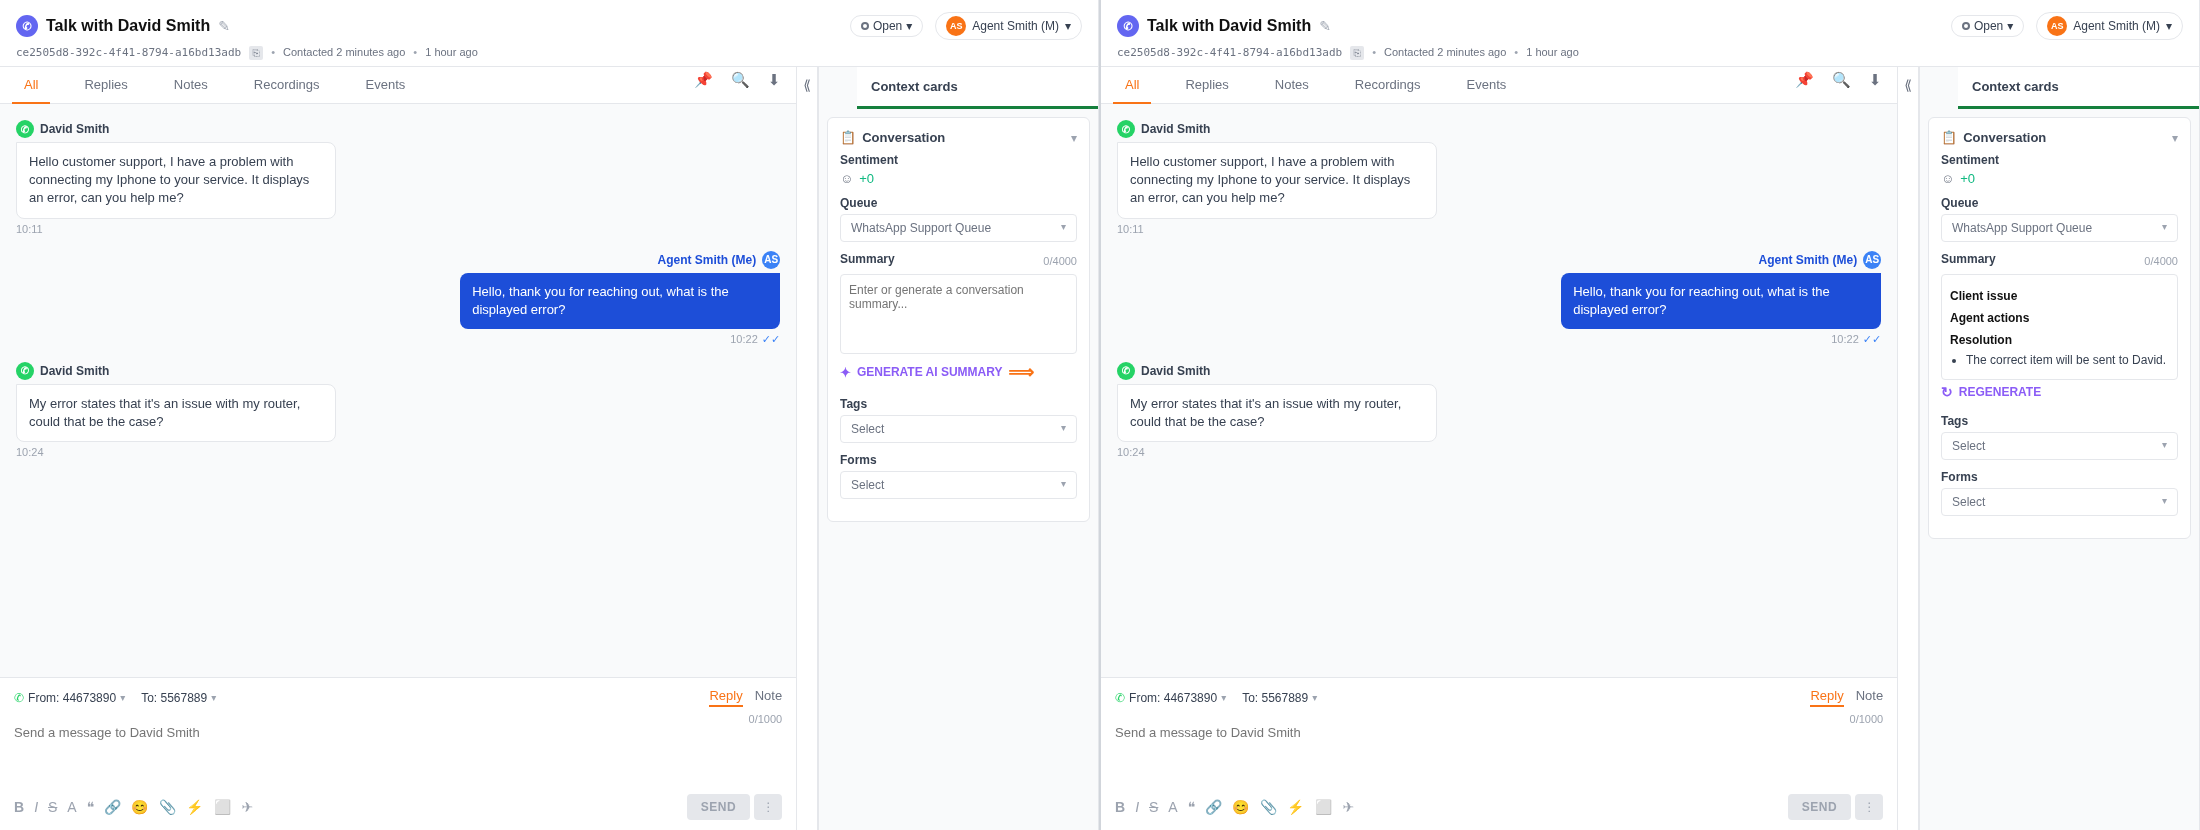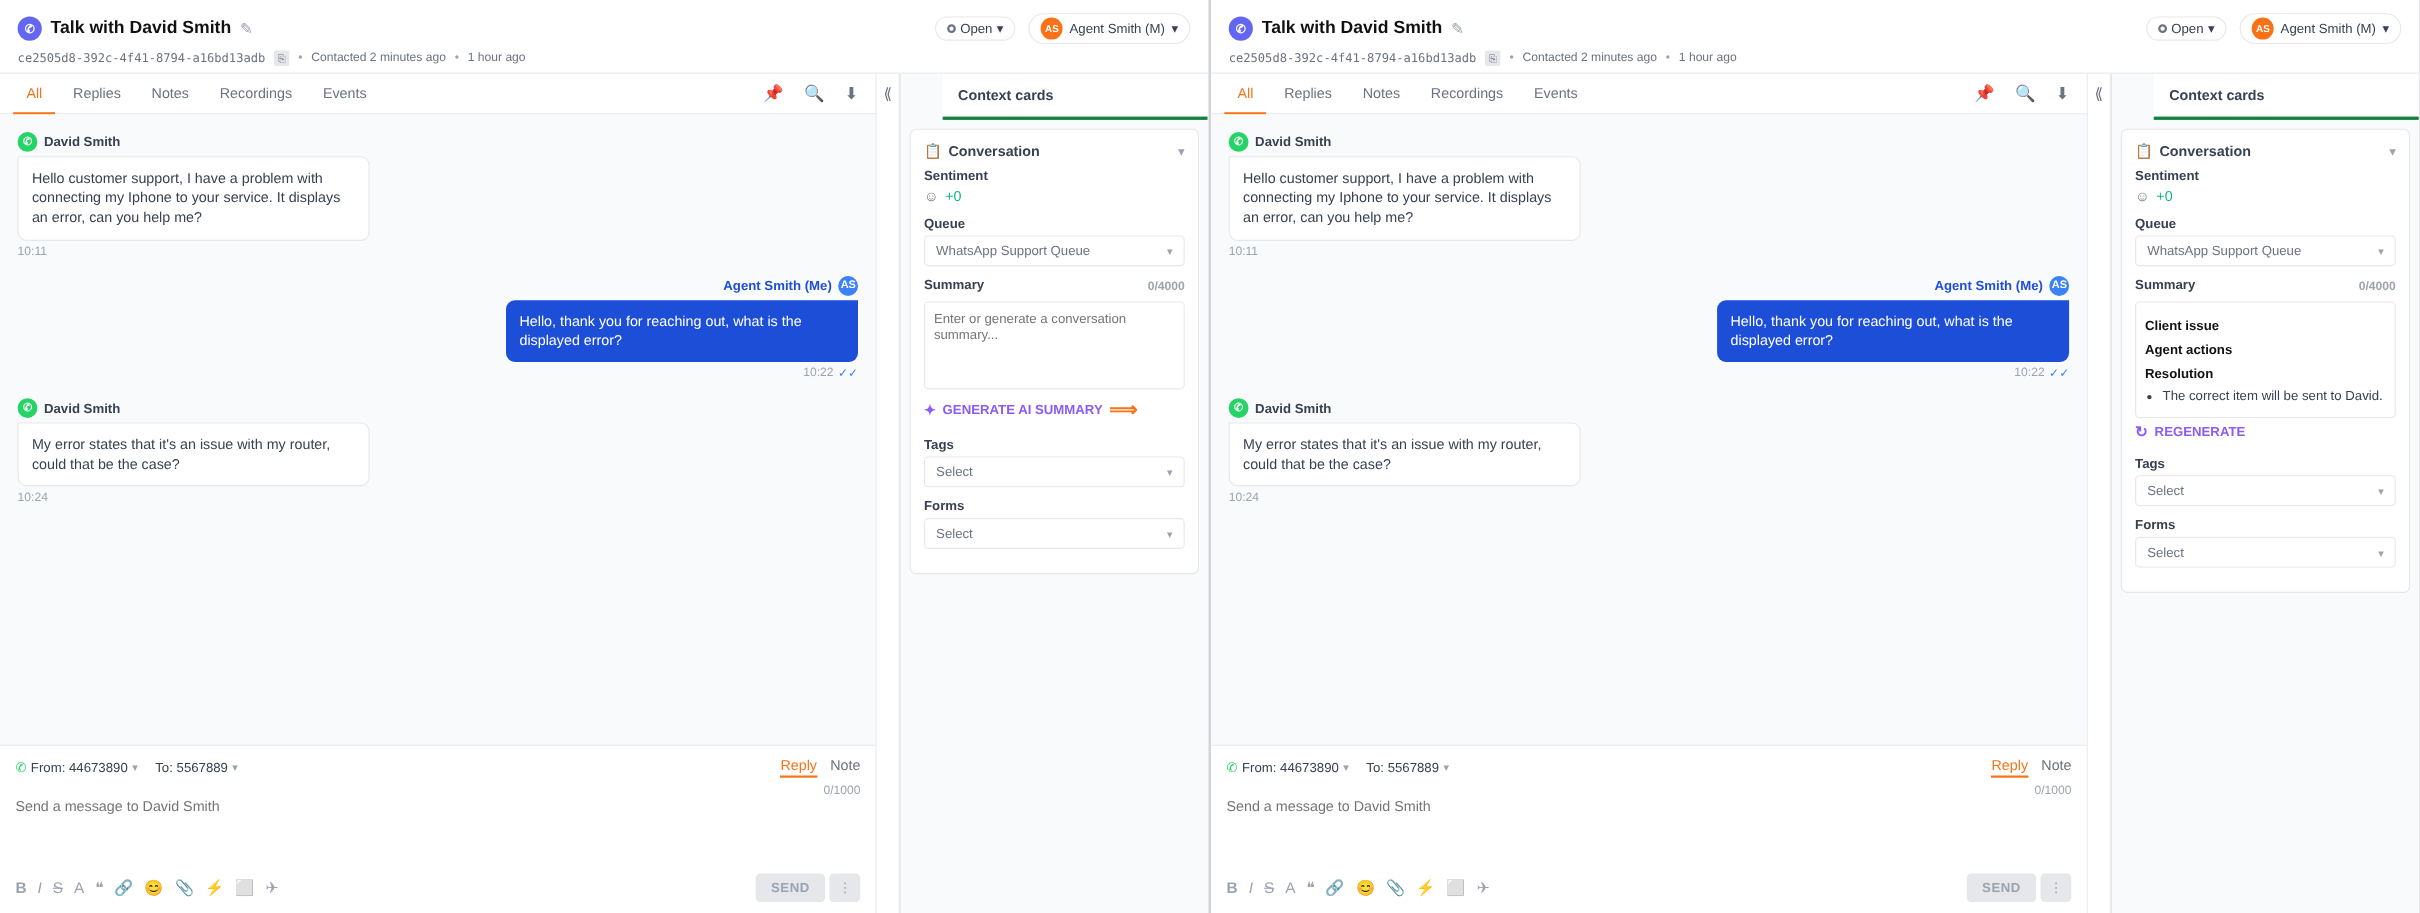"All" .tabs-bar { align-items: center -> flex-start; gap: 4px -> 22px }
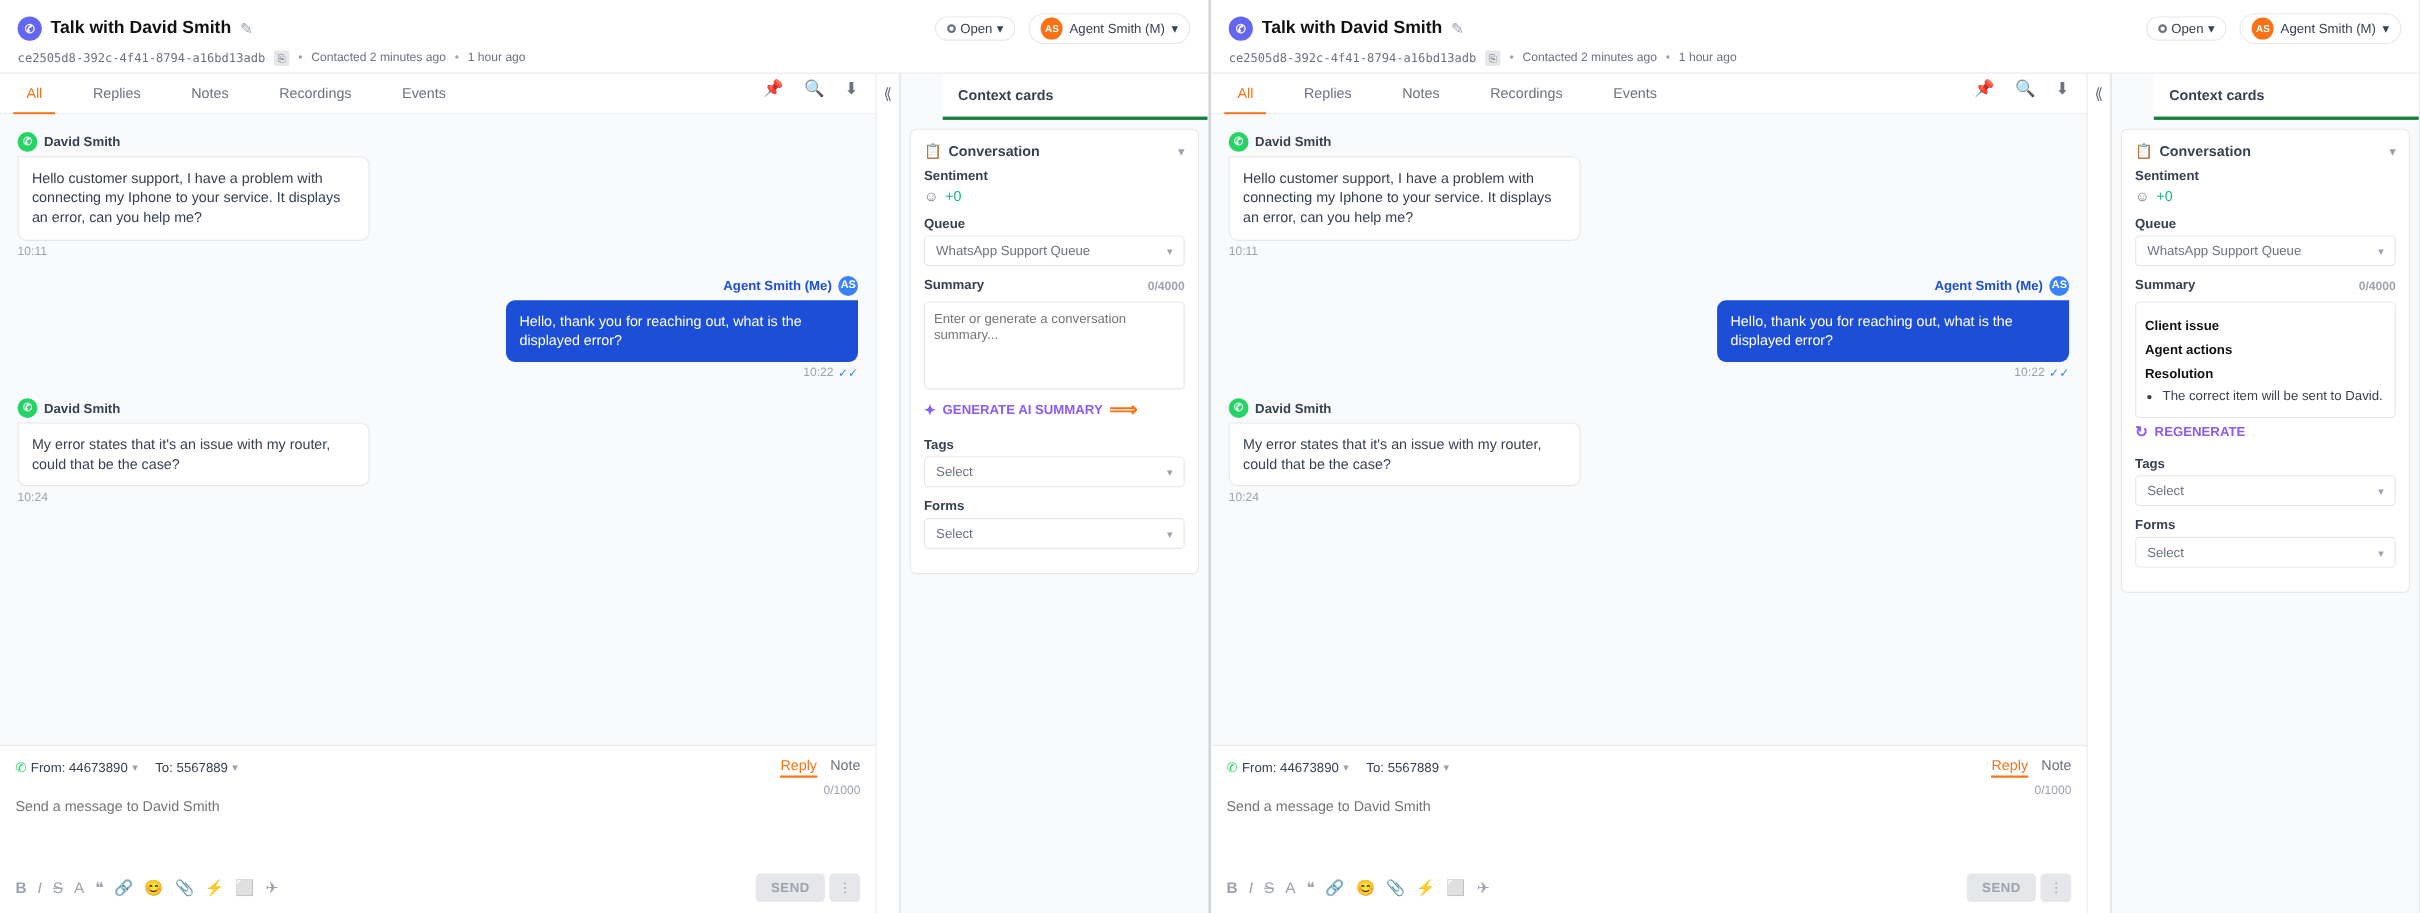"WhatsApp Support Queue" .select-field { align-items: flex-end -> flex-start }
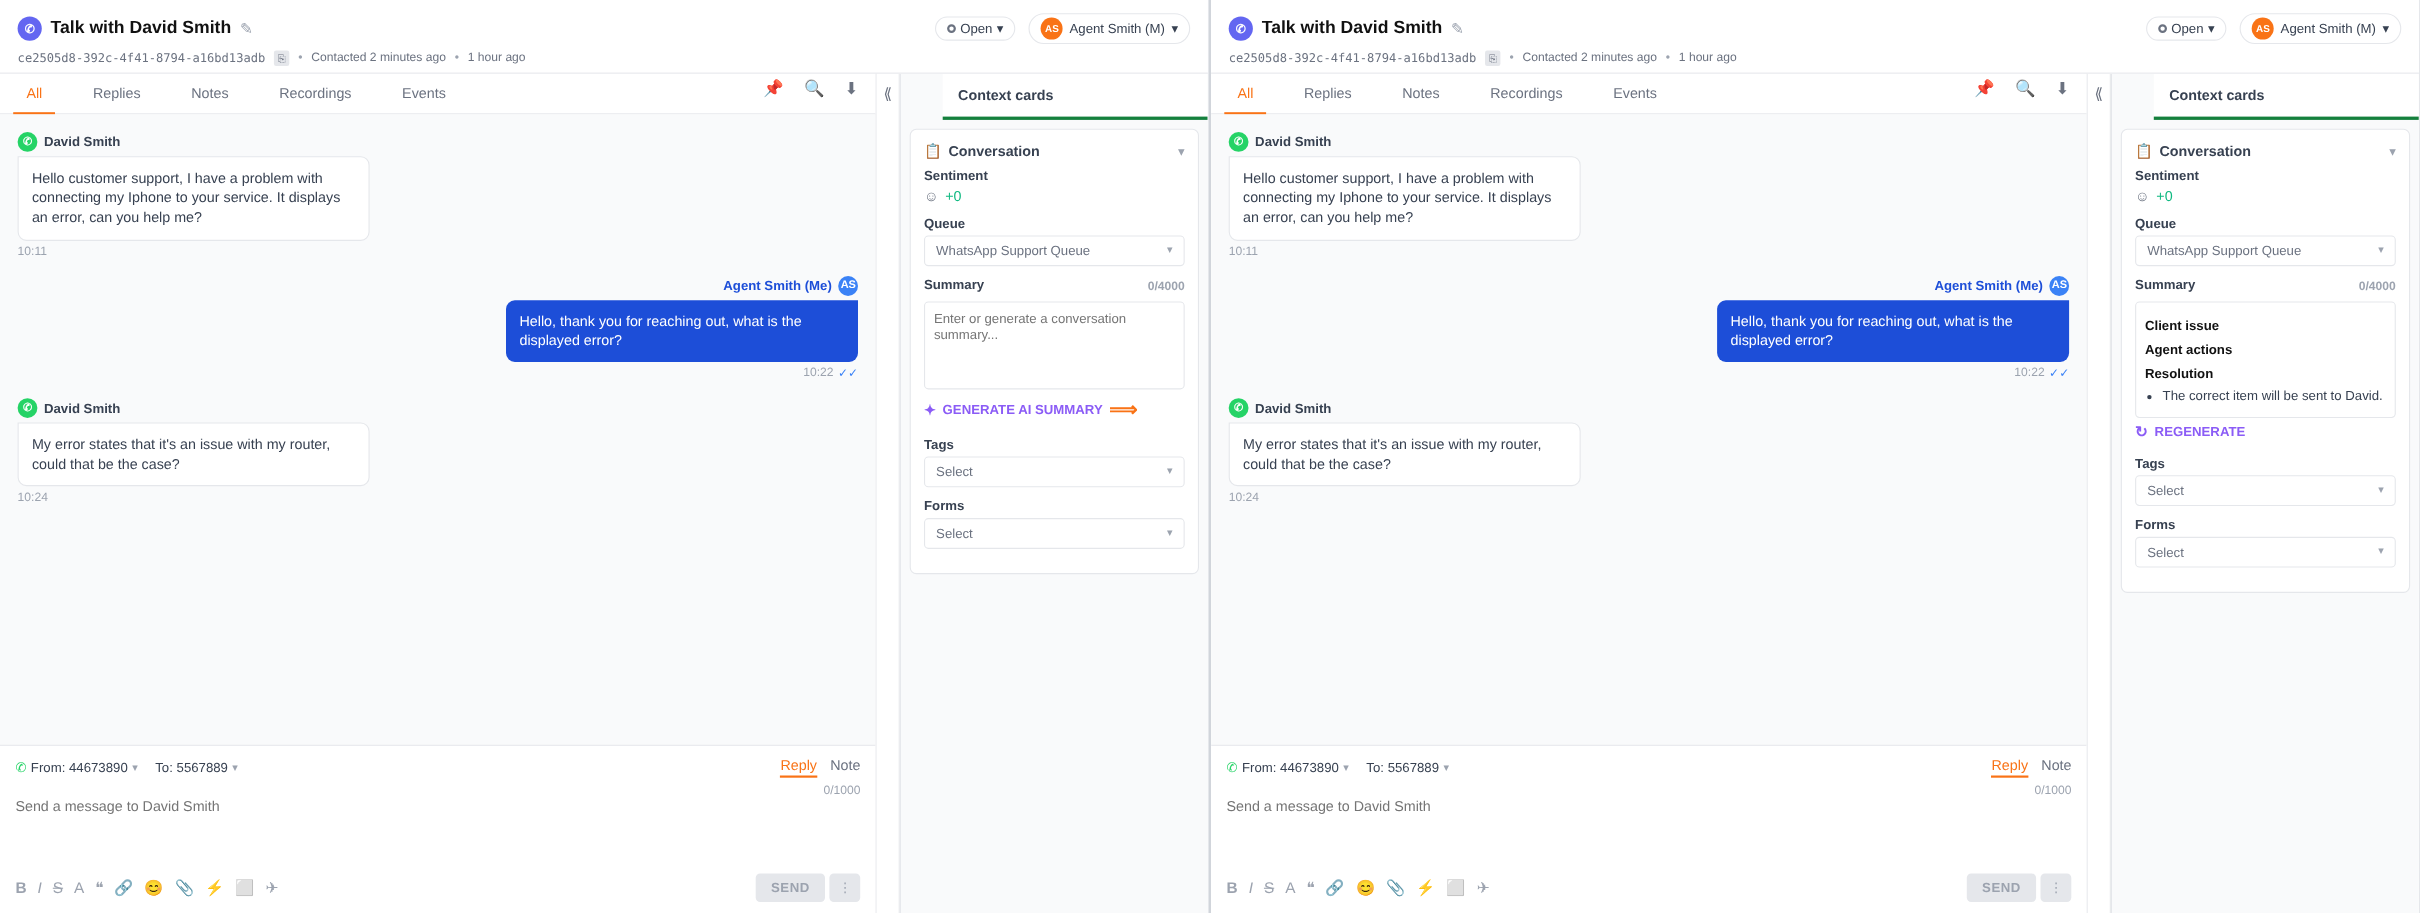"0/4000" .char-limit { font-weight: bold -> none }
